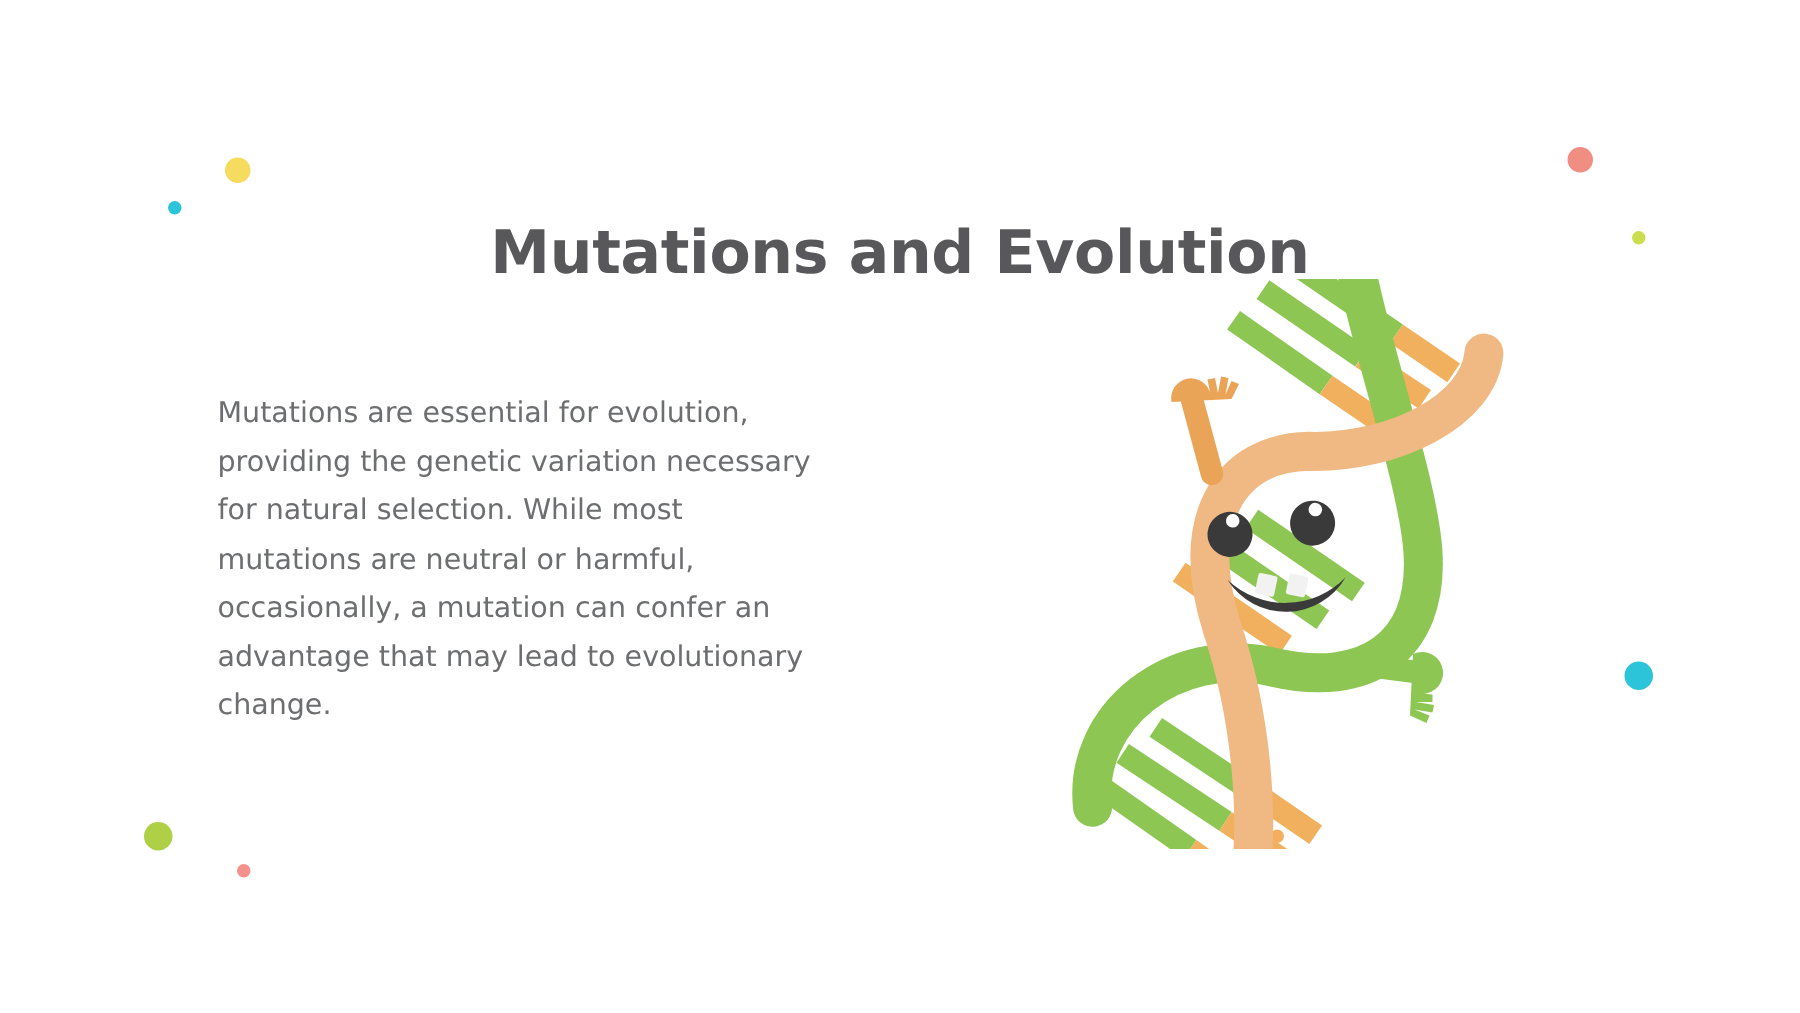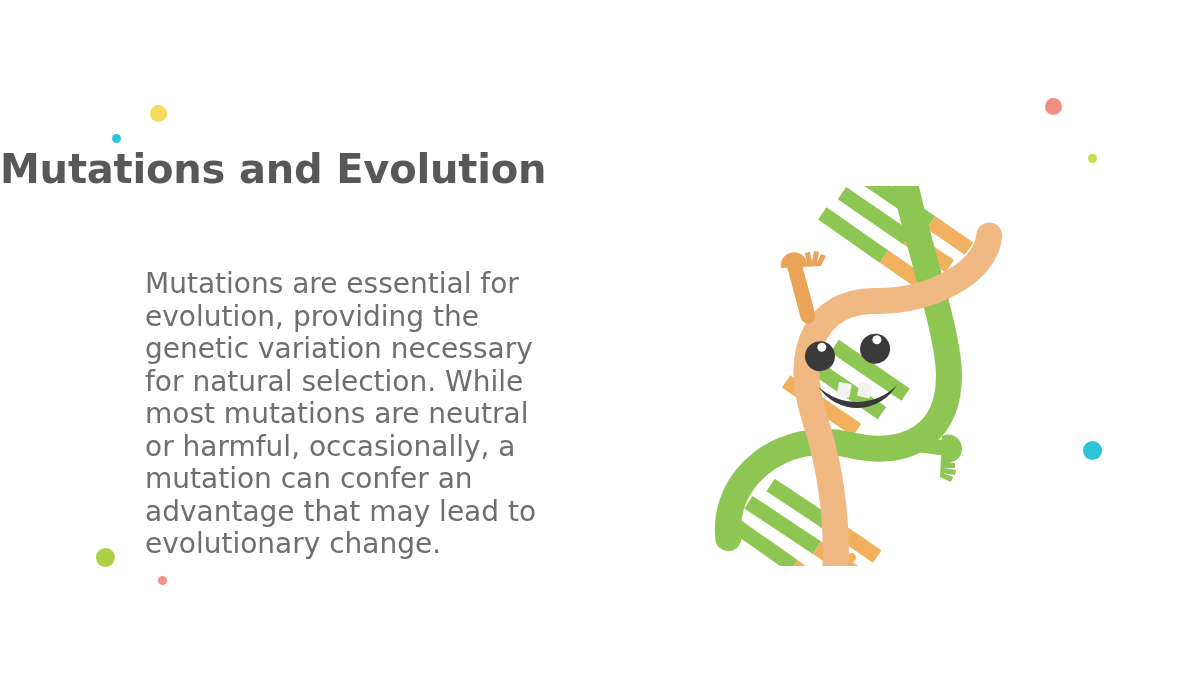"Mutations and Evolution" #slide-title { text-align: none -> center }
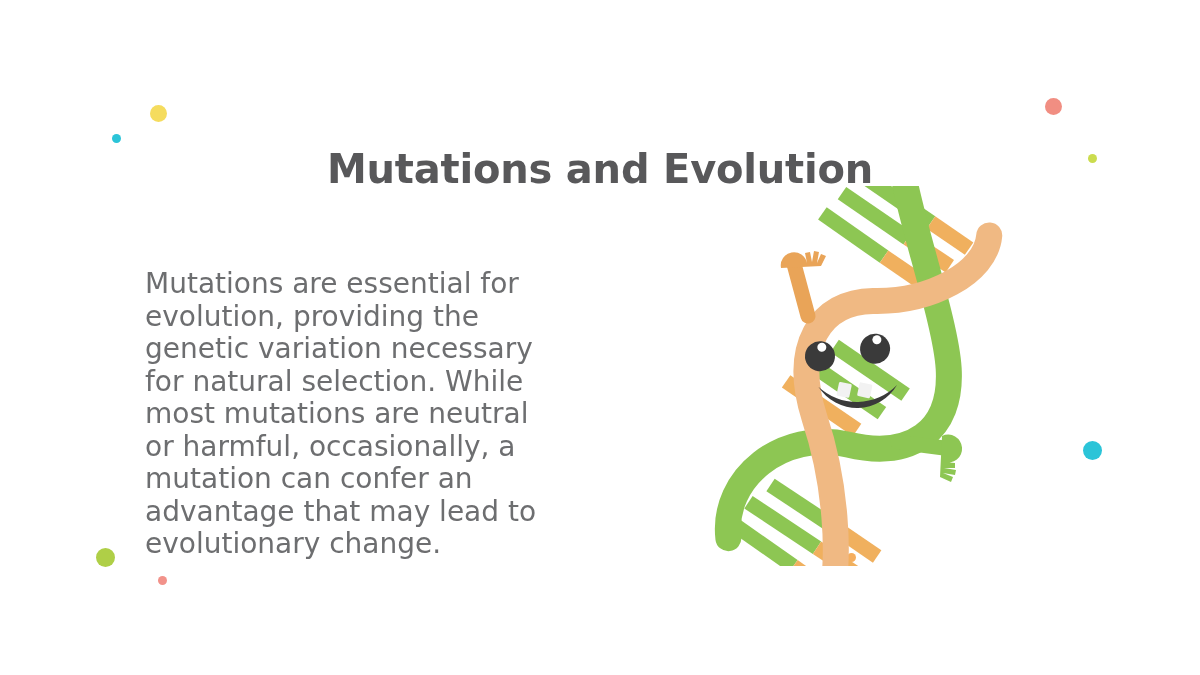"Mutations are essential for evolution," #body-text { font-size: 28px -> 19px }
